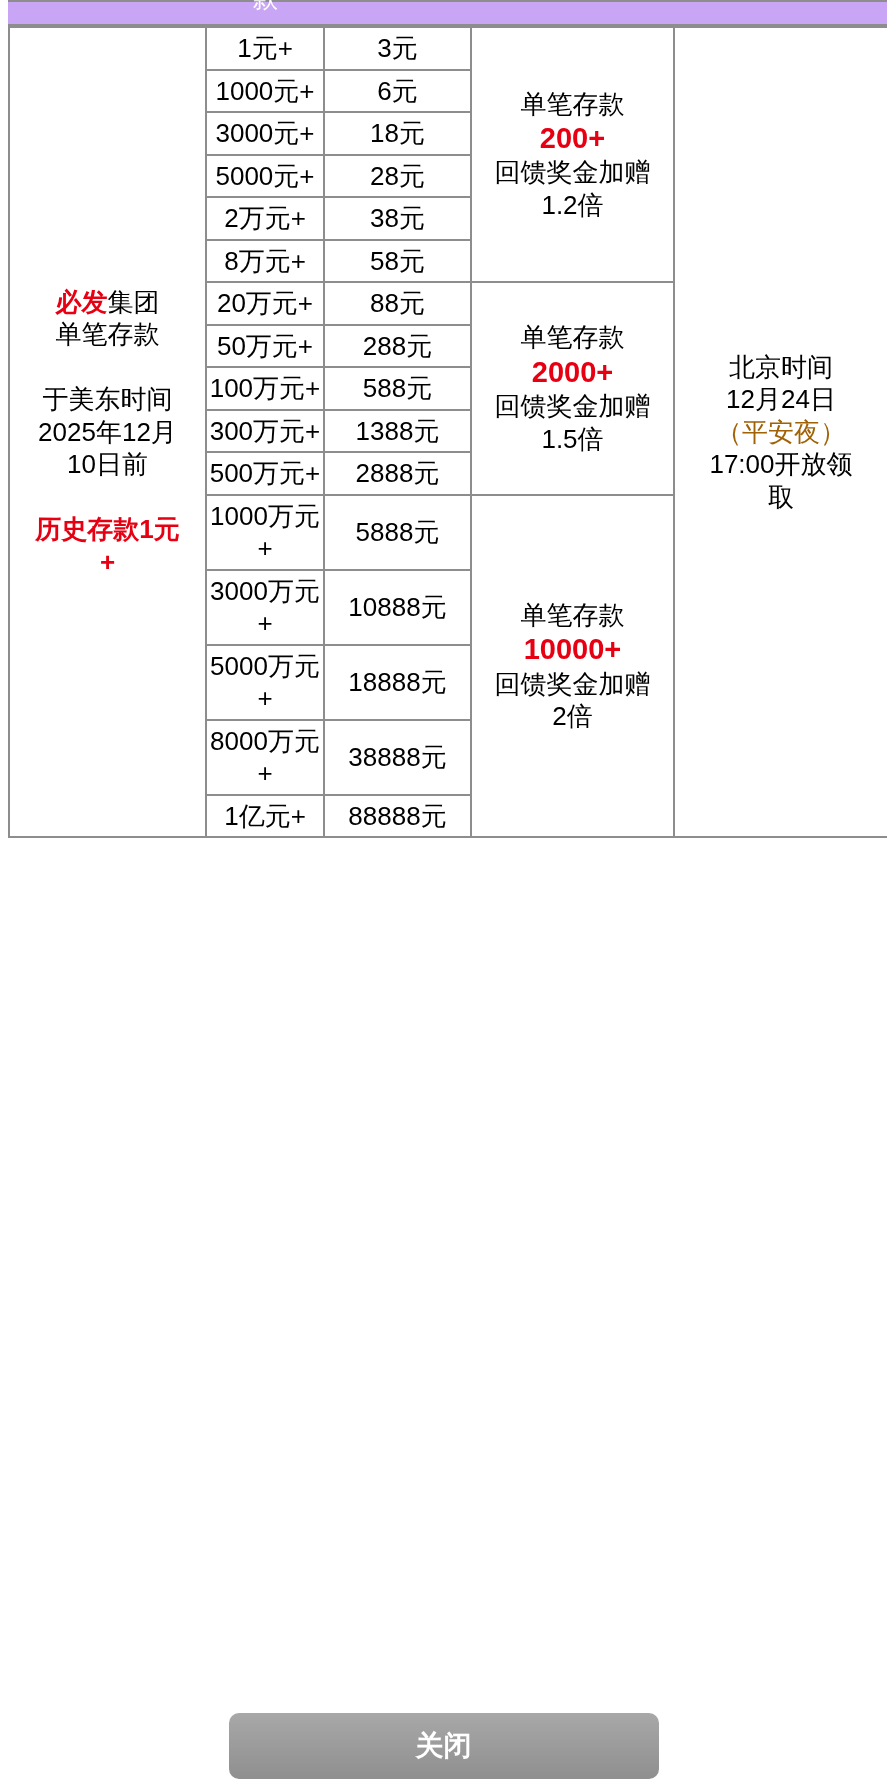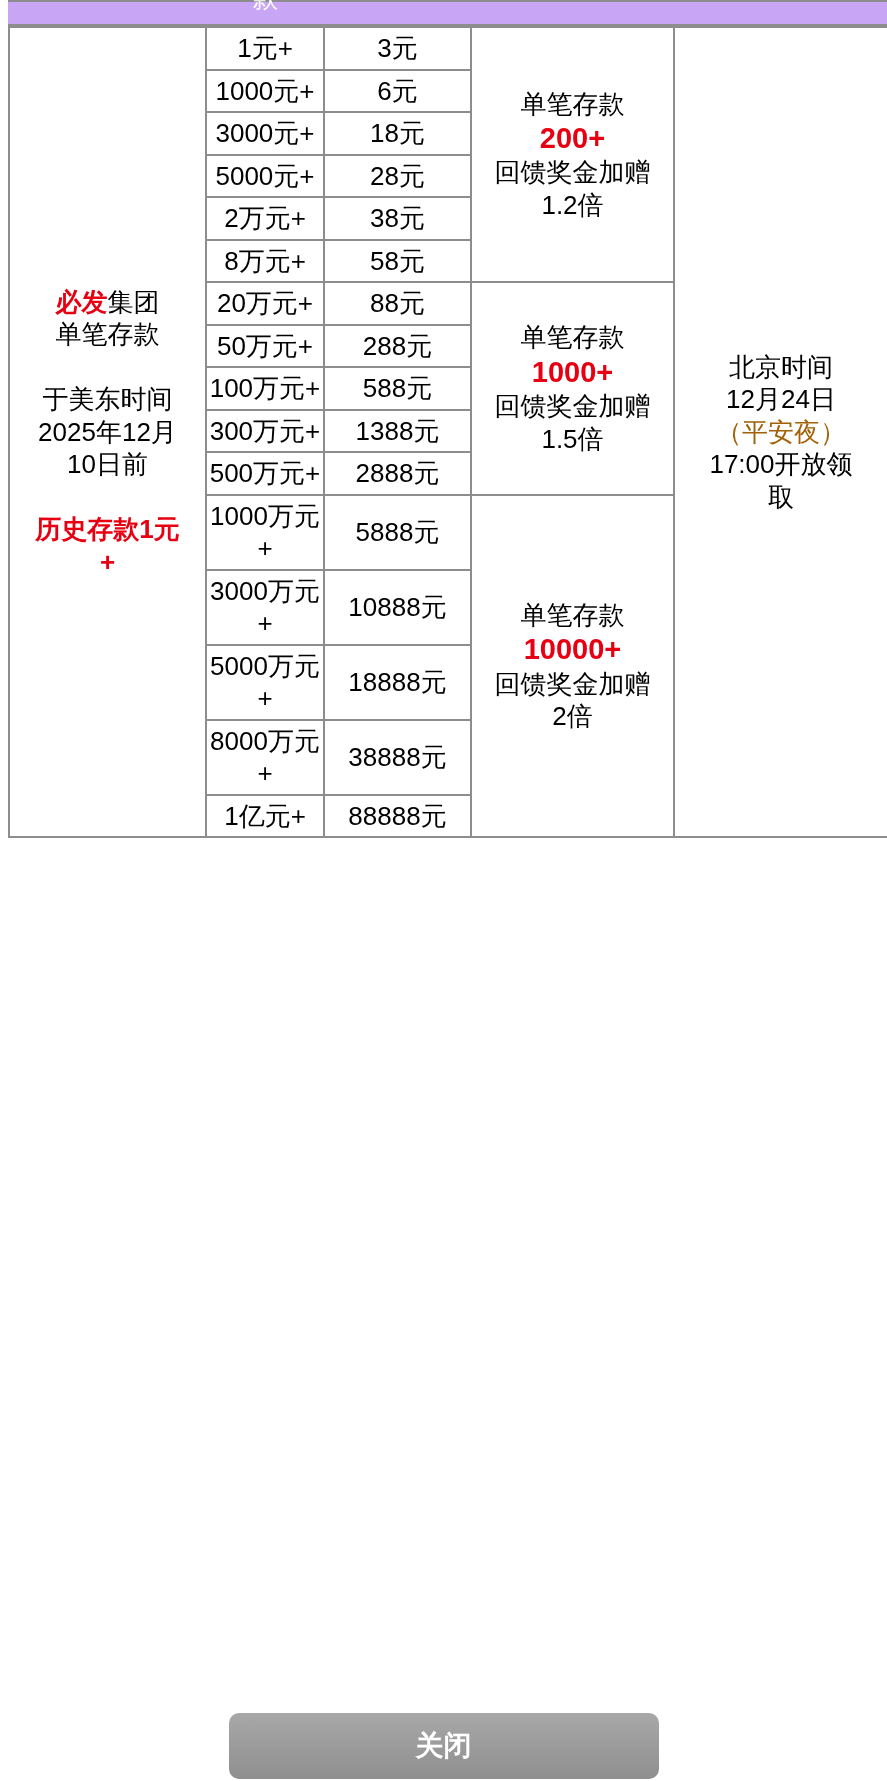"1000+" span.big-red { text: 1000+ -> 2000+ }
